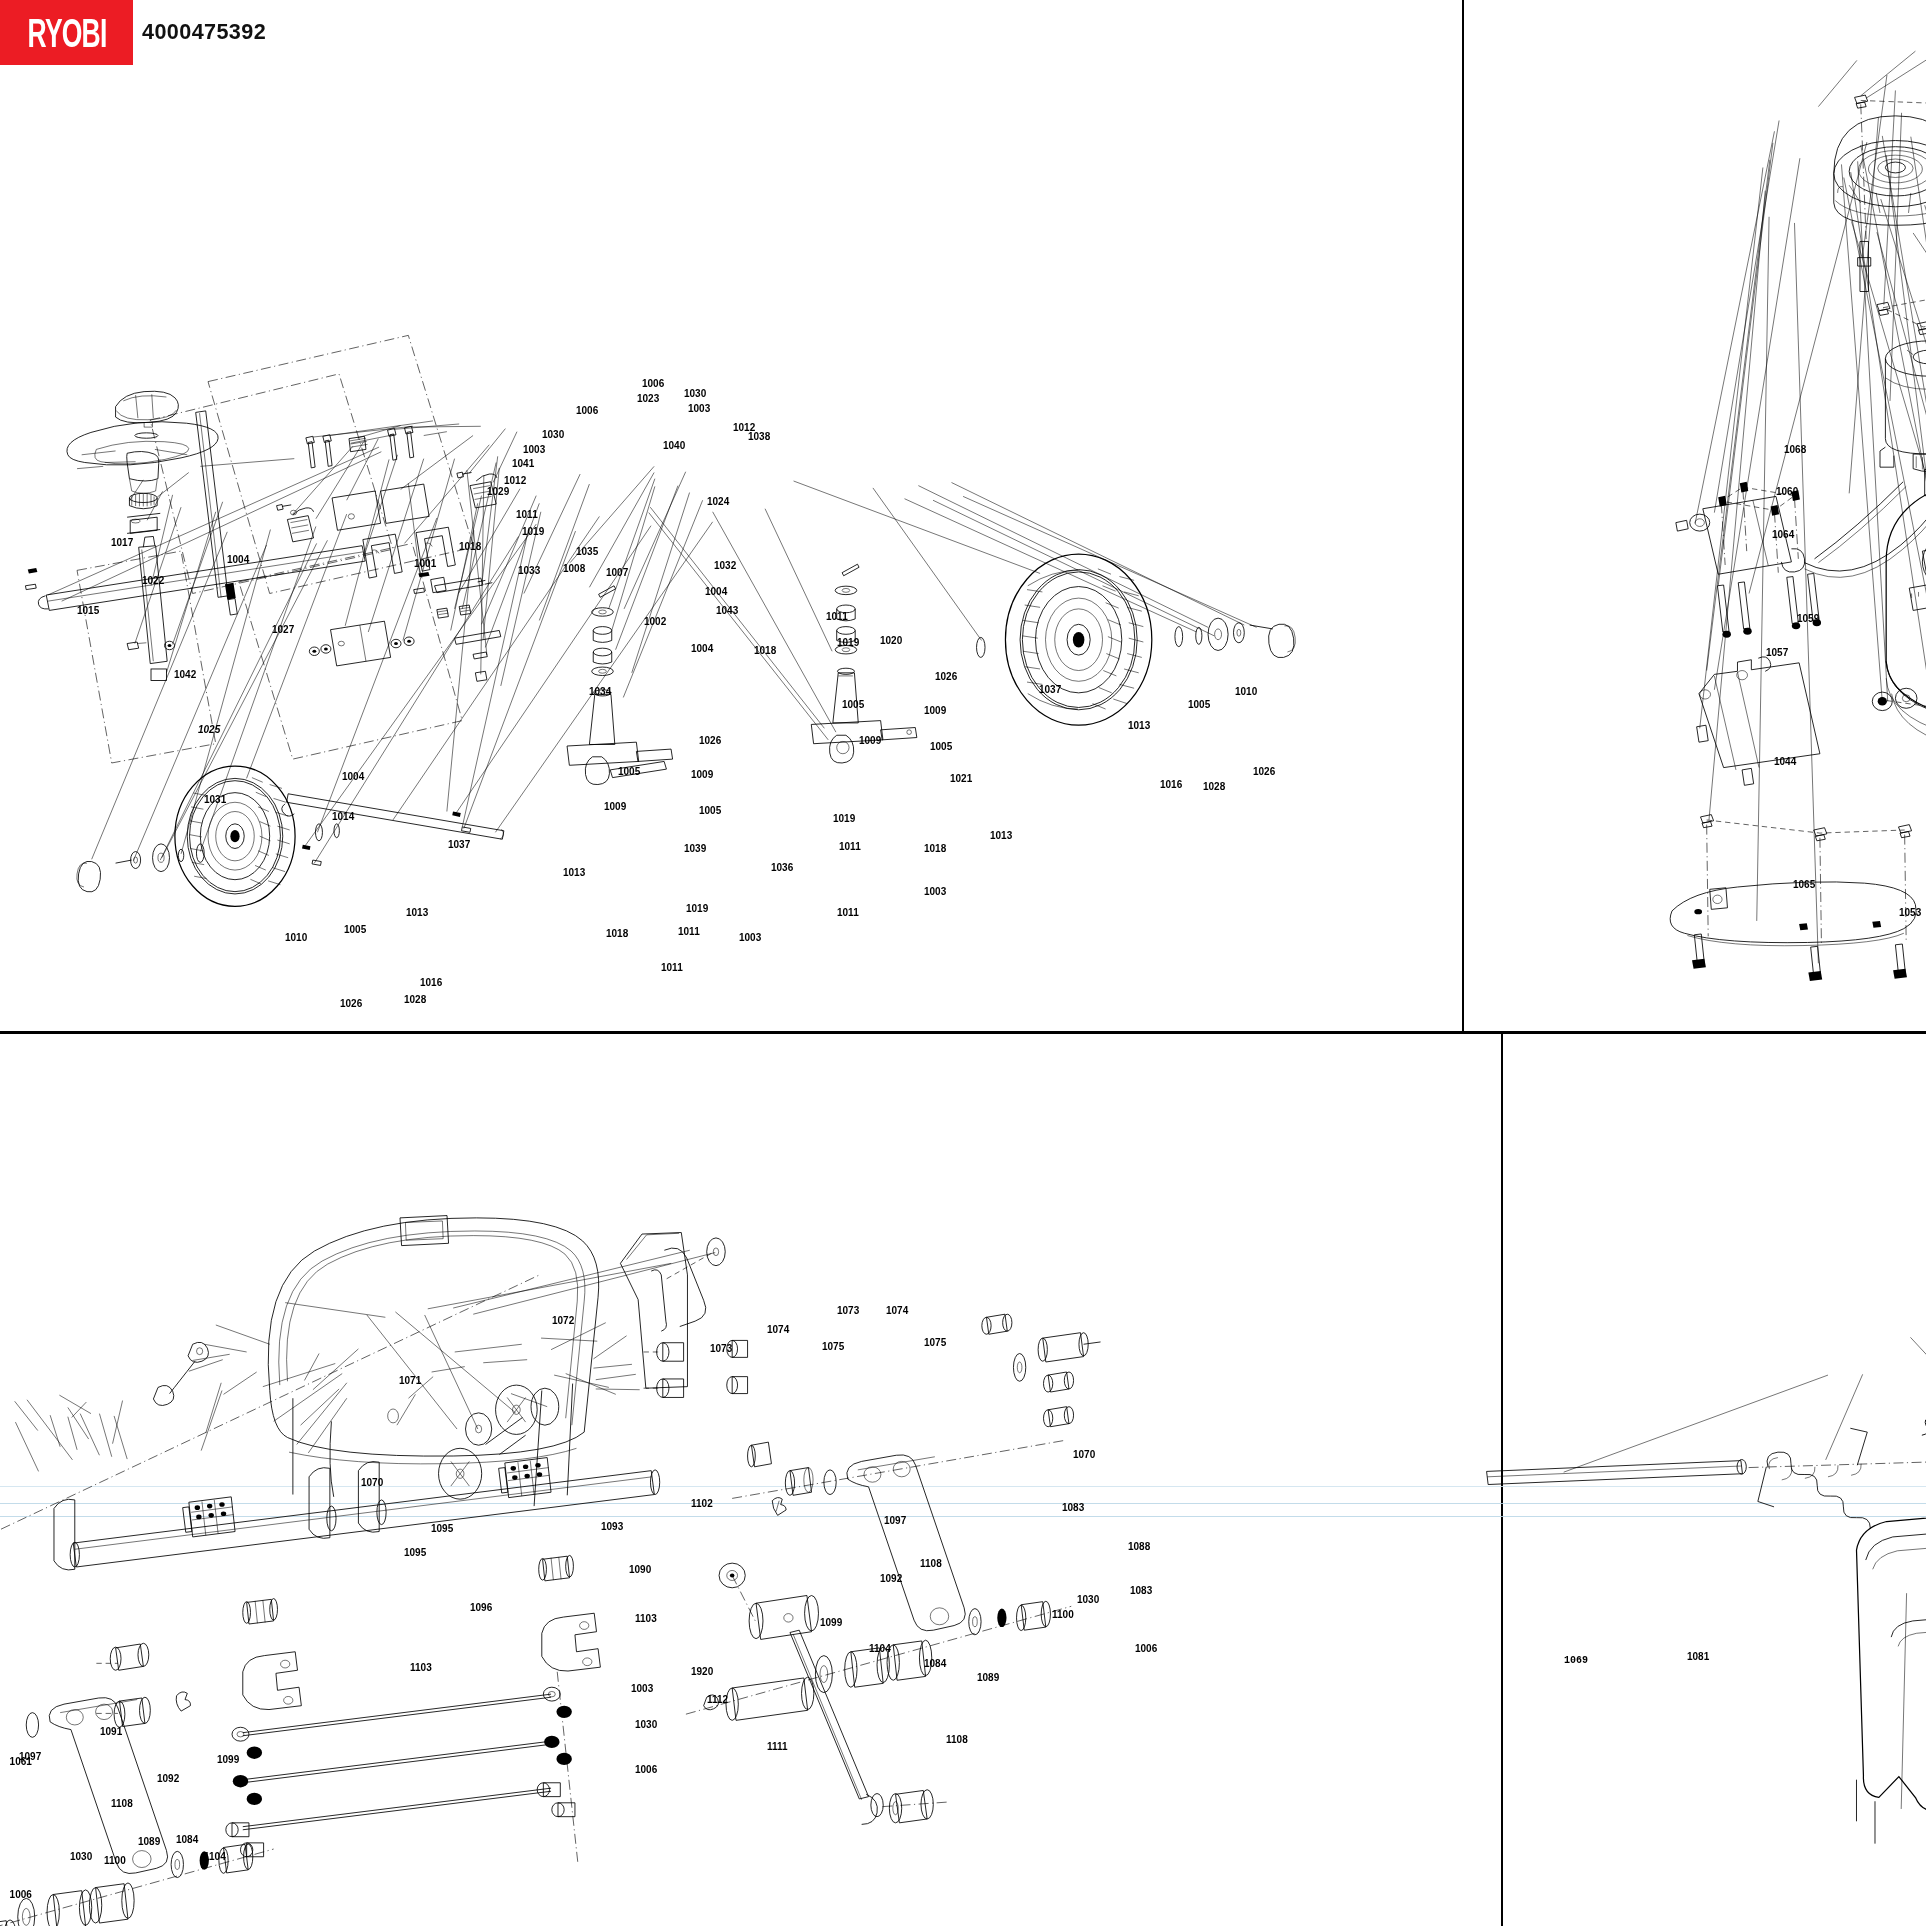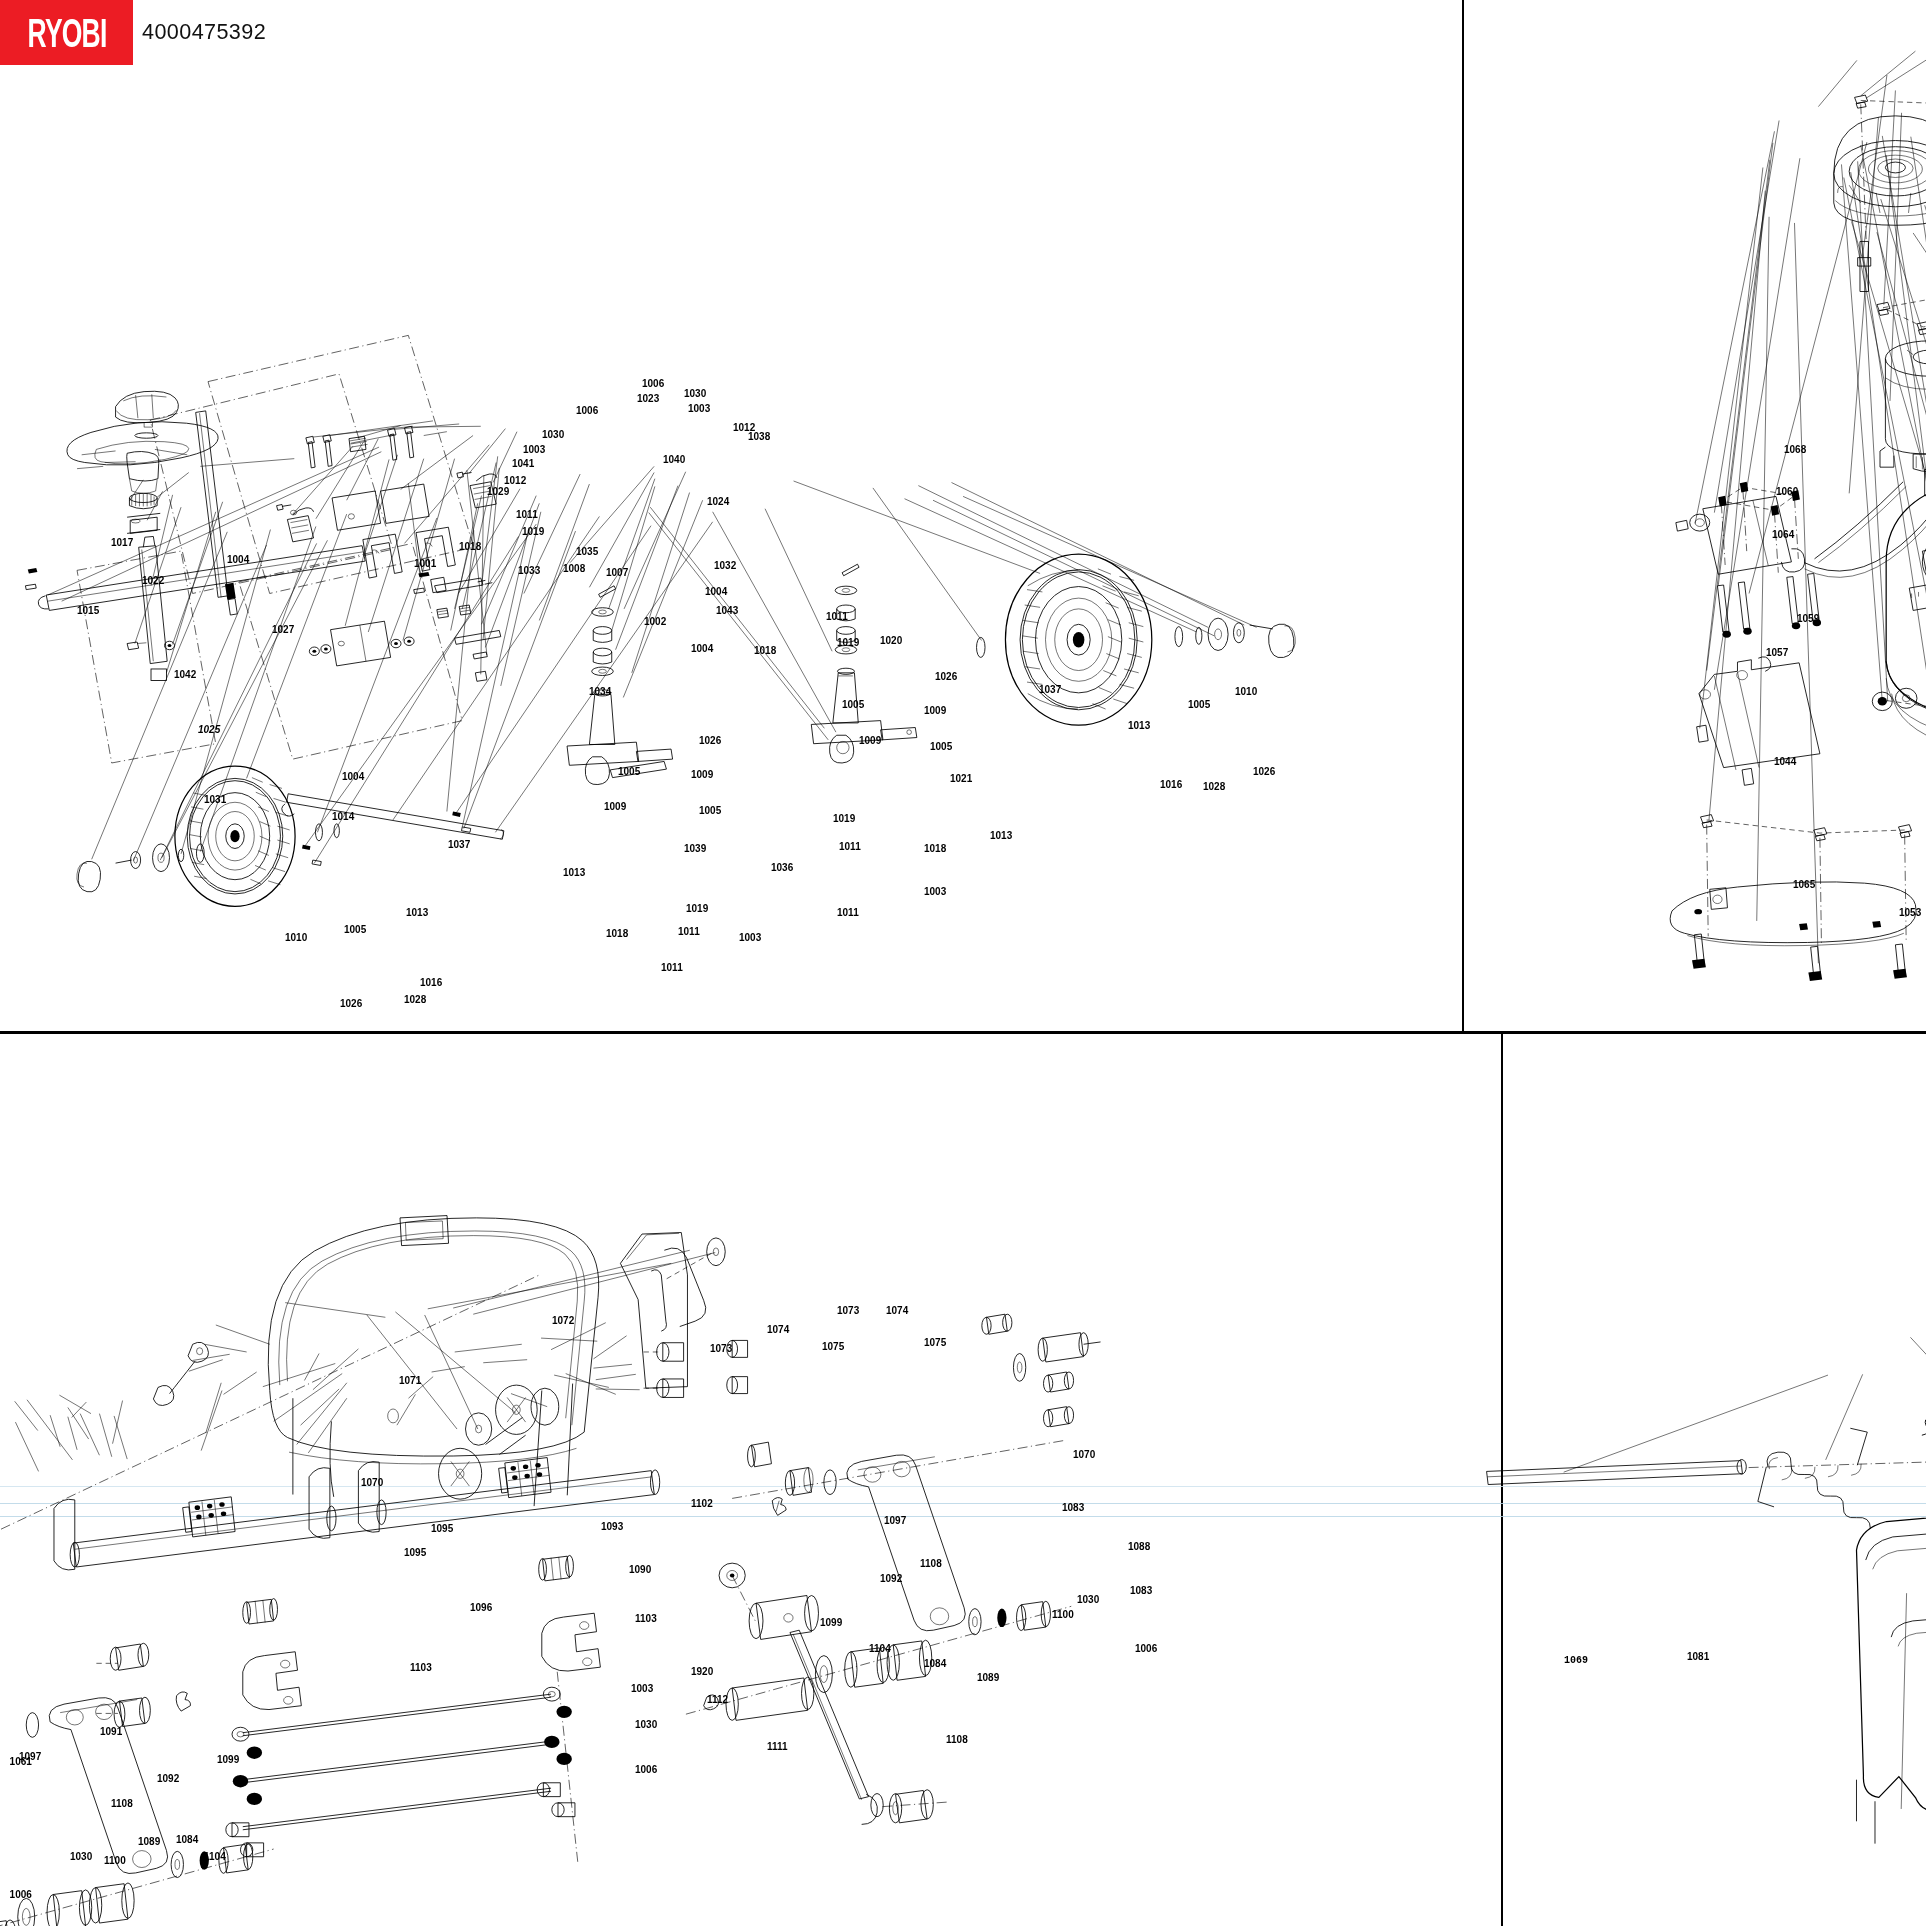"4000475392" #part-number { font-weight: 400 -> 700 }
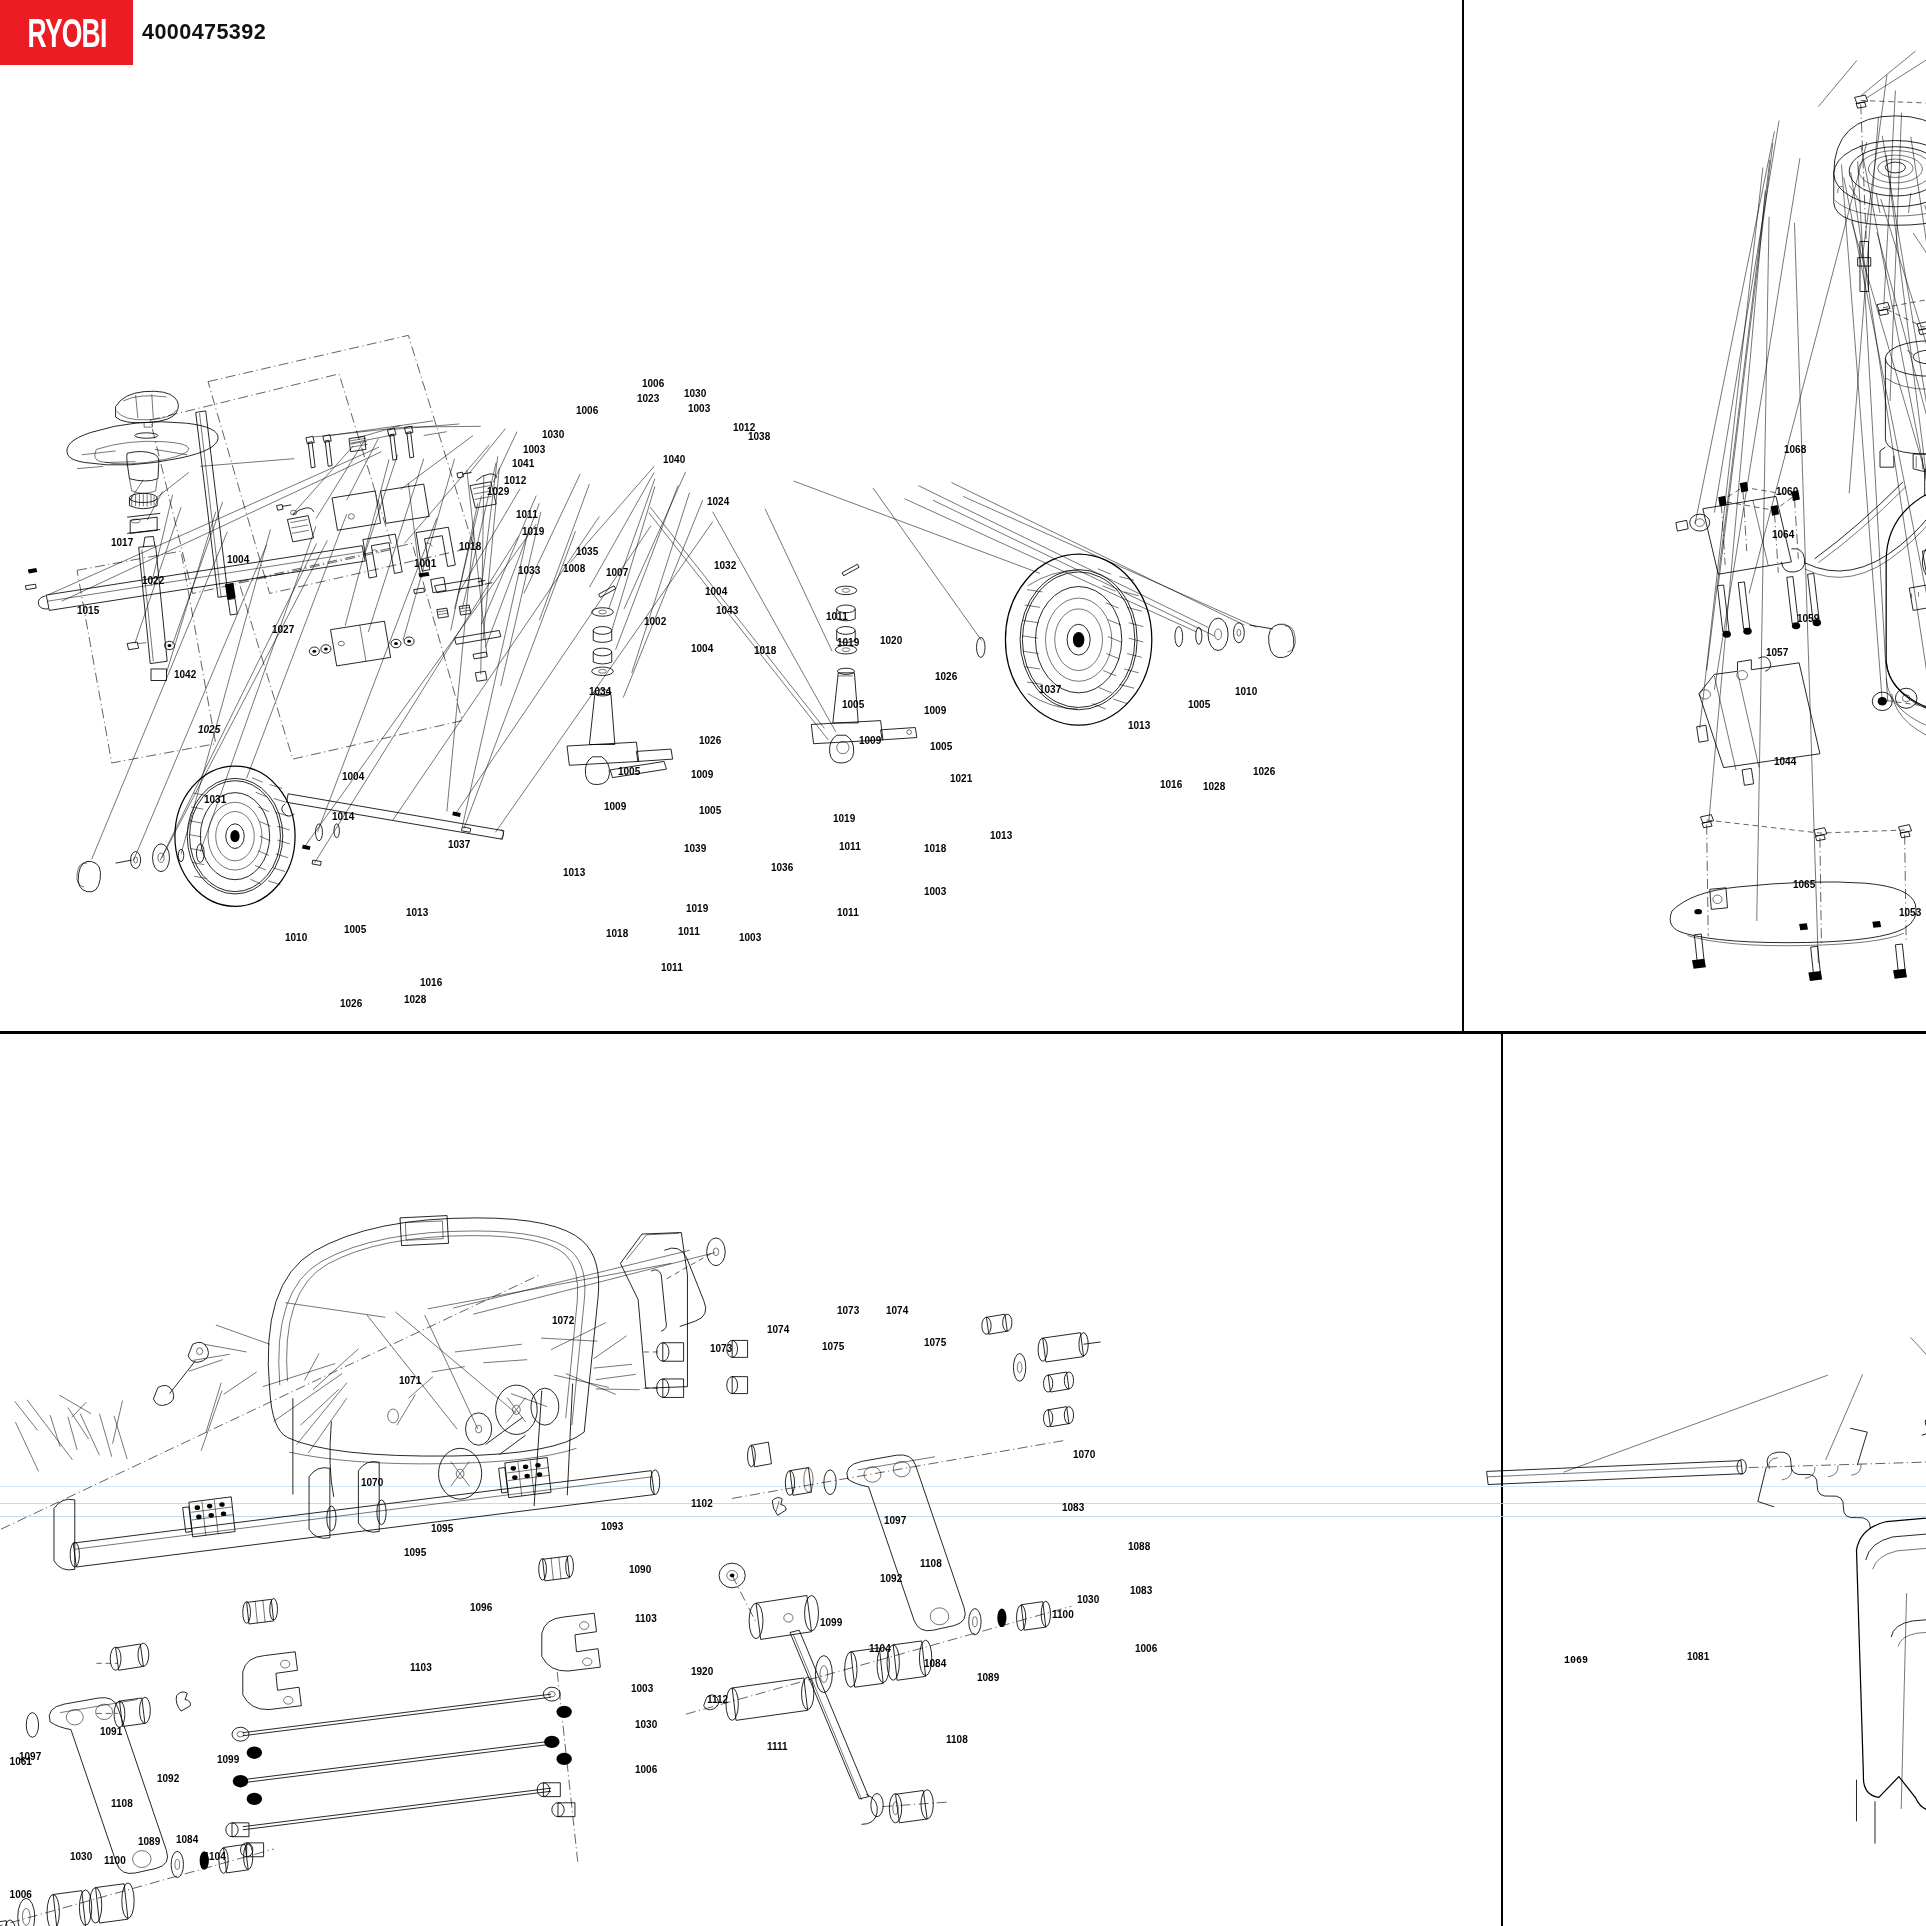"1040" div.cl { top: 455px -> 441px }
